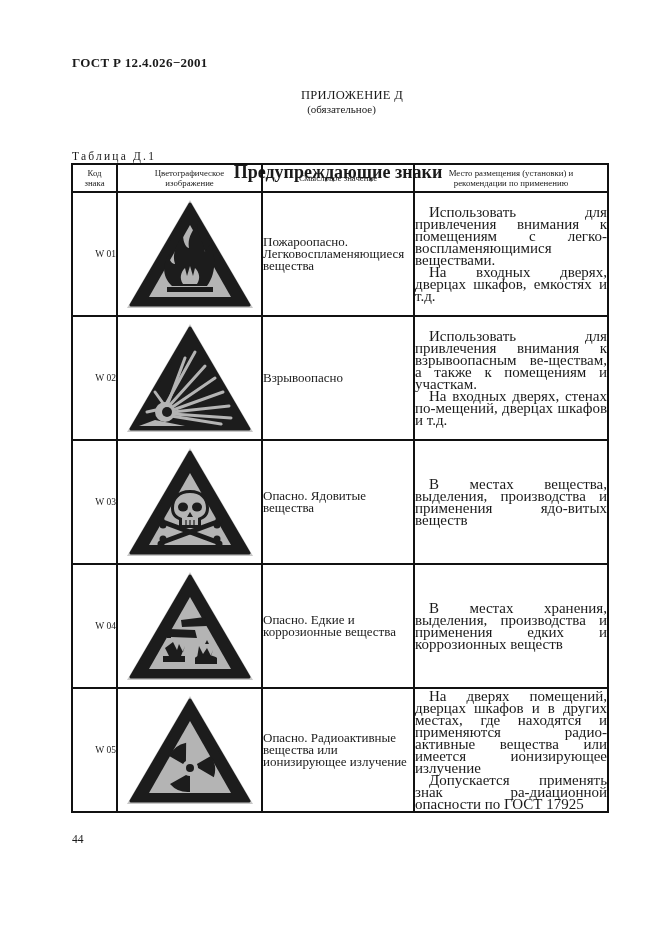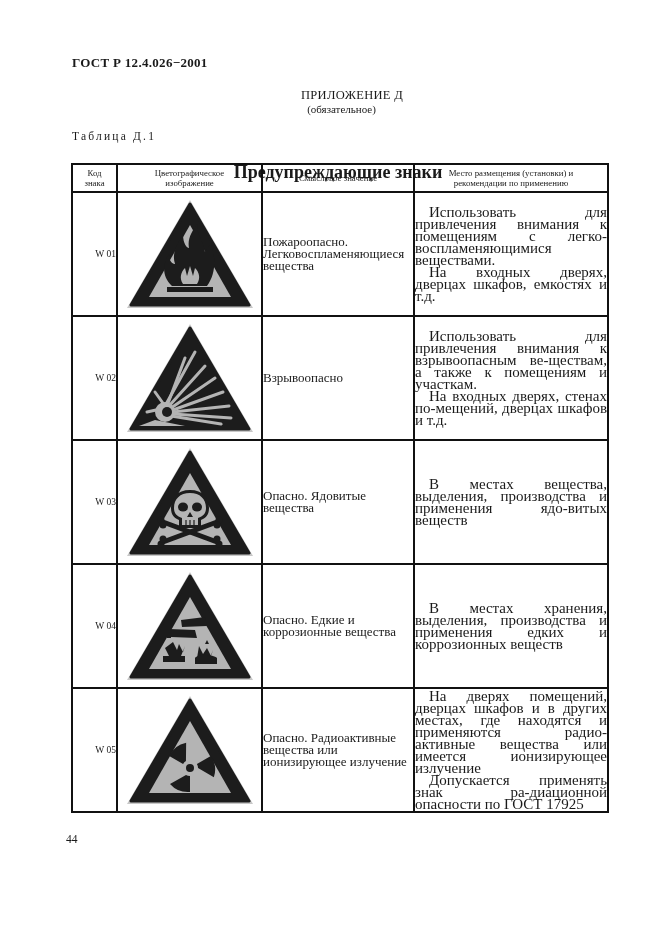"Таблица Д.1" .table-label { top: 130px -> 150px }
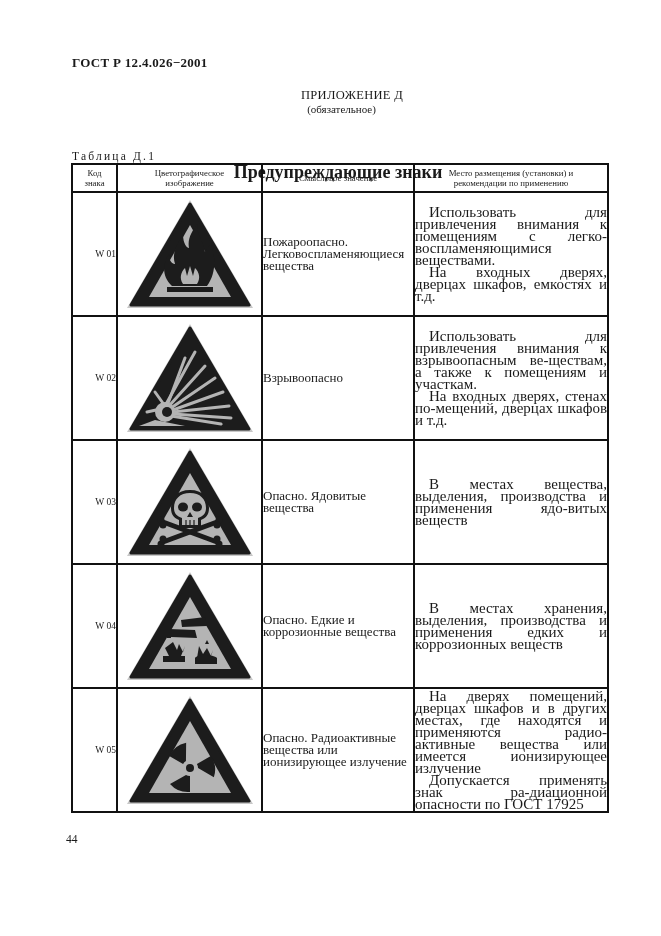"44" .page-num { left: 66px -> 72px }
